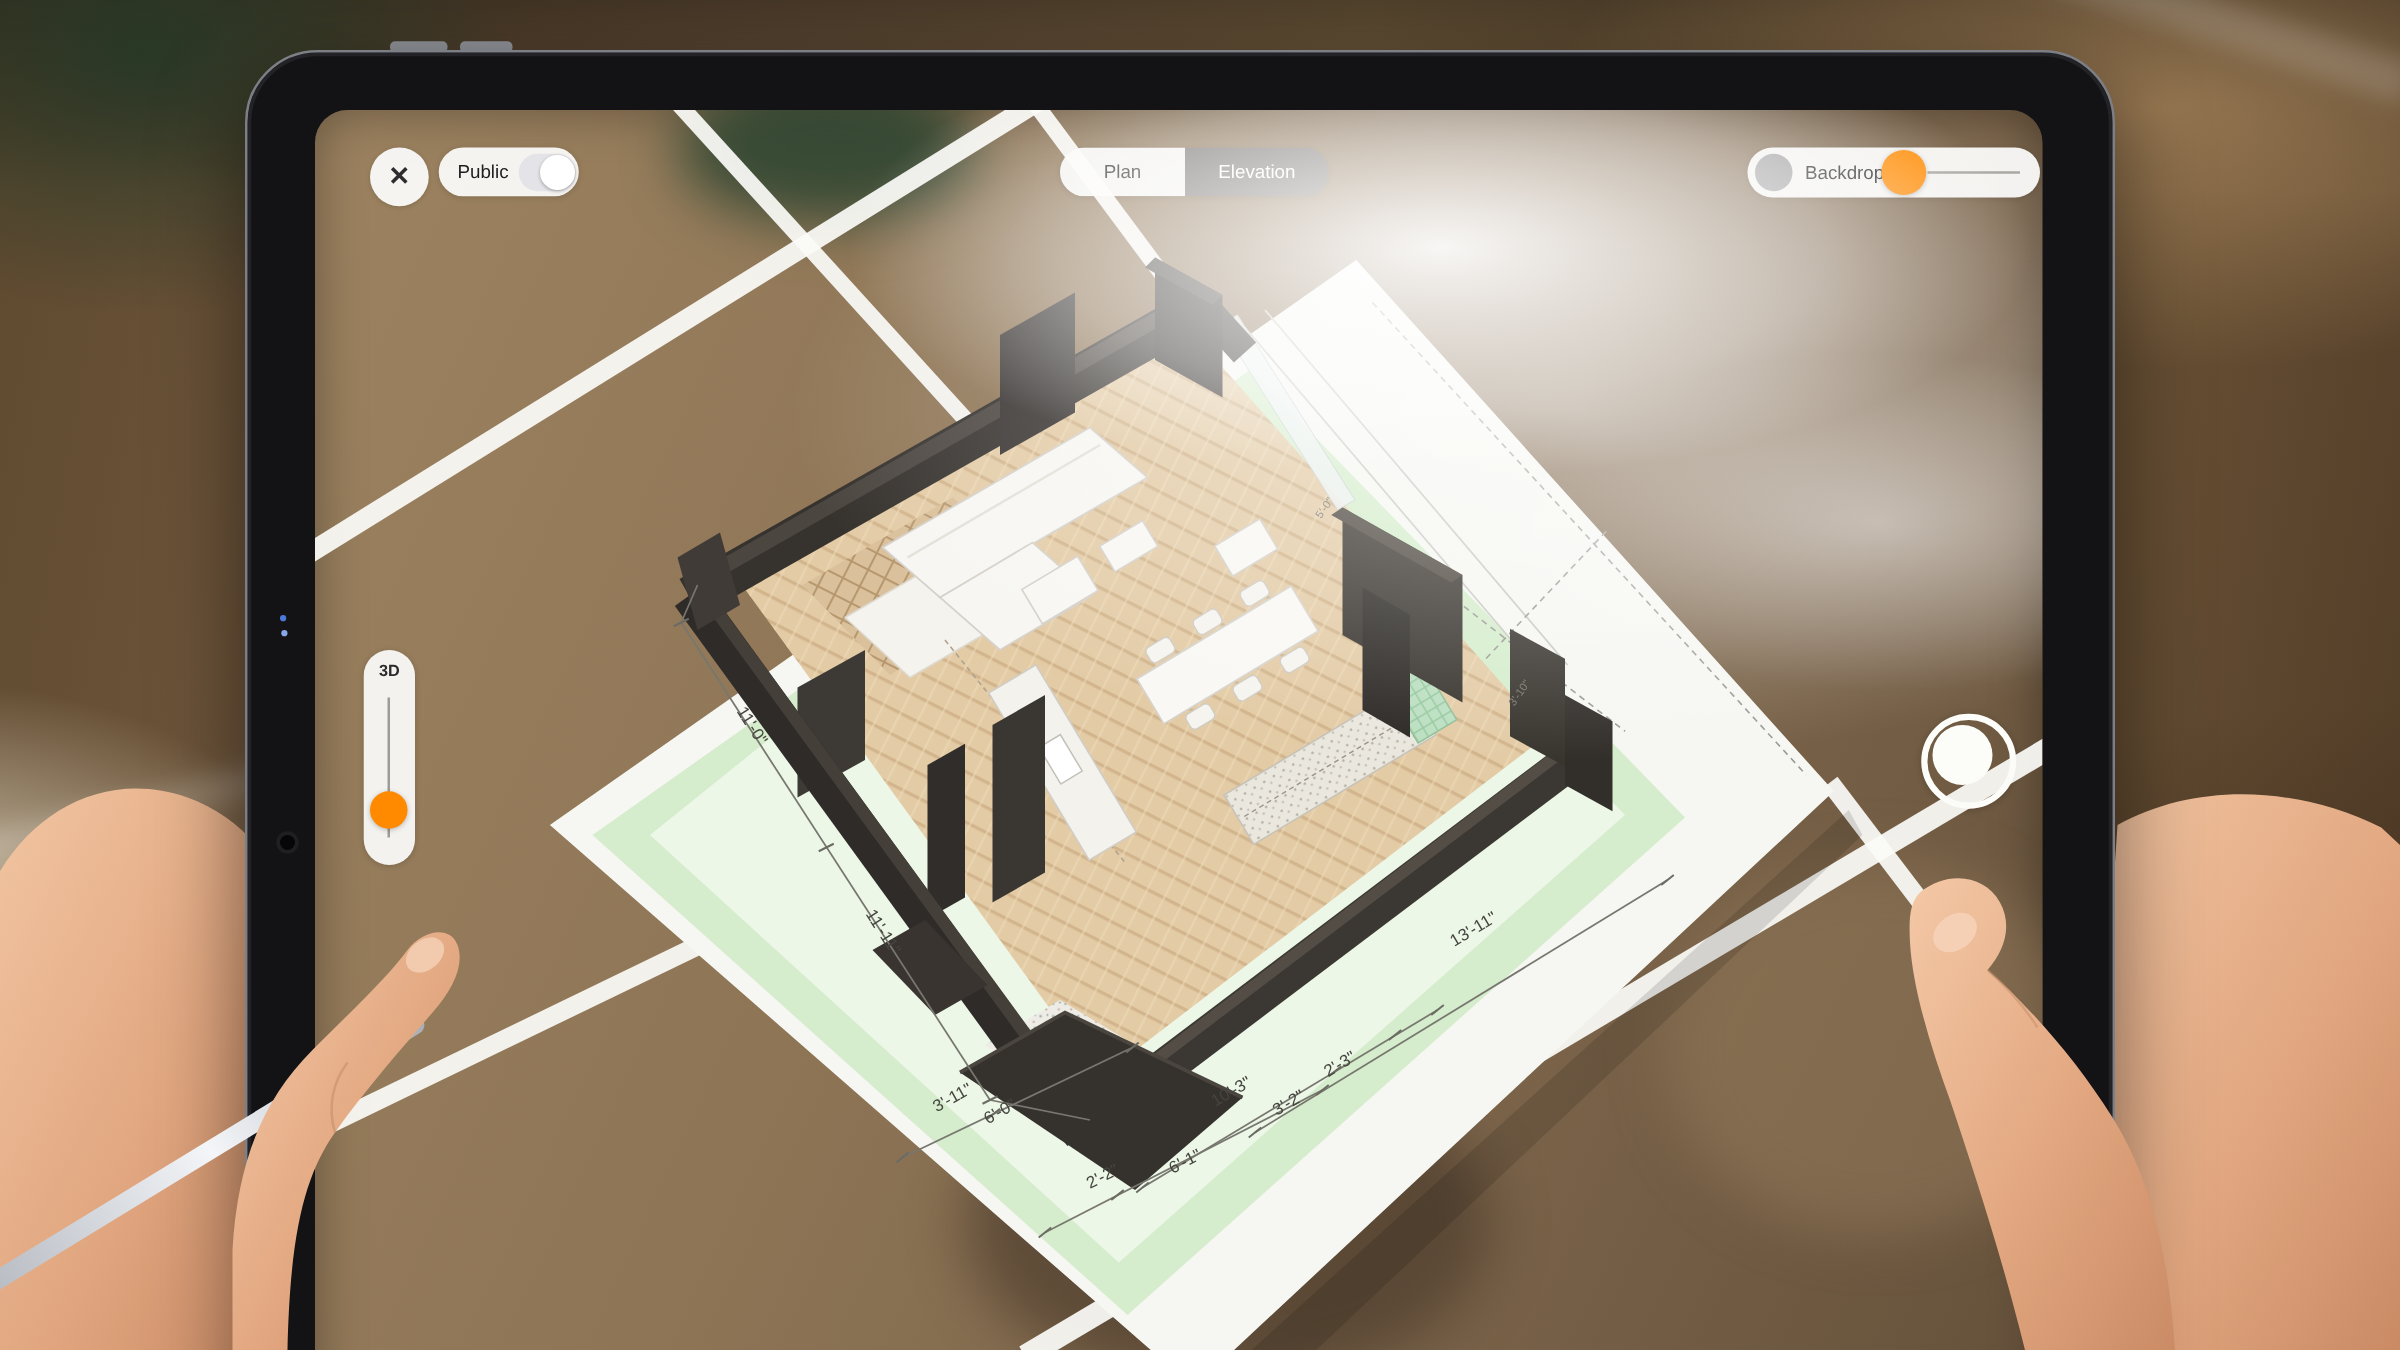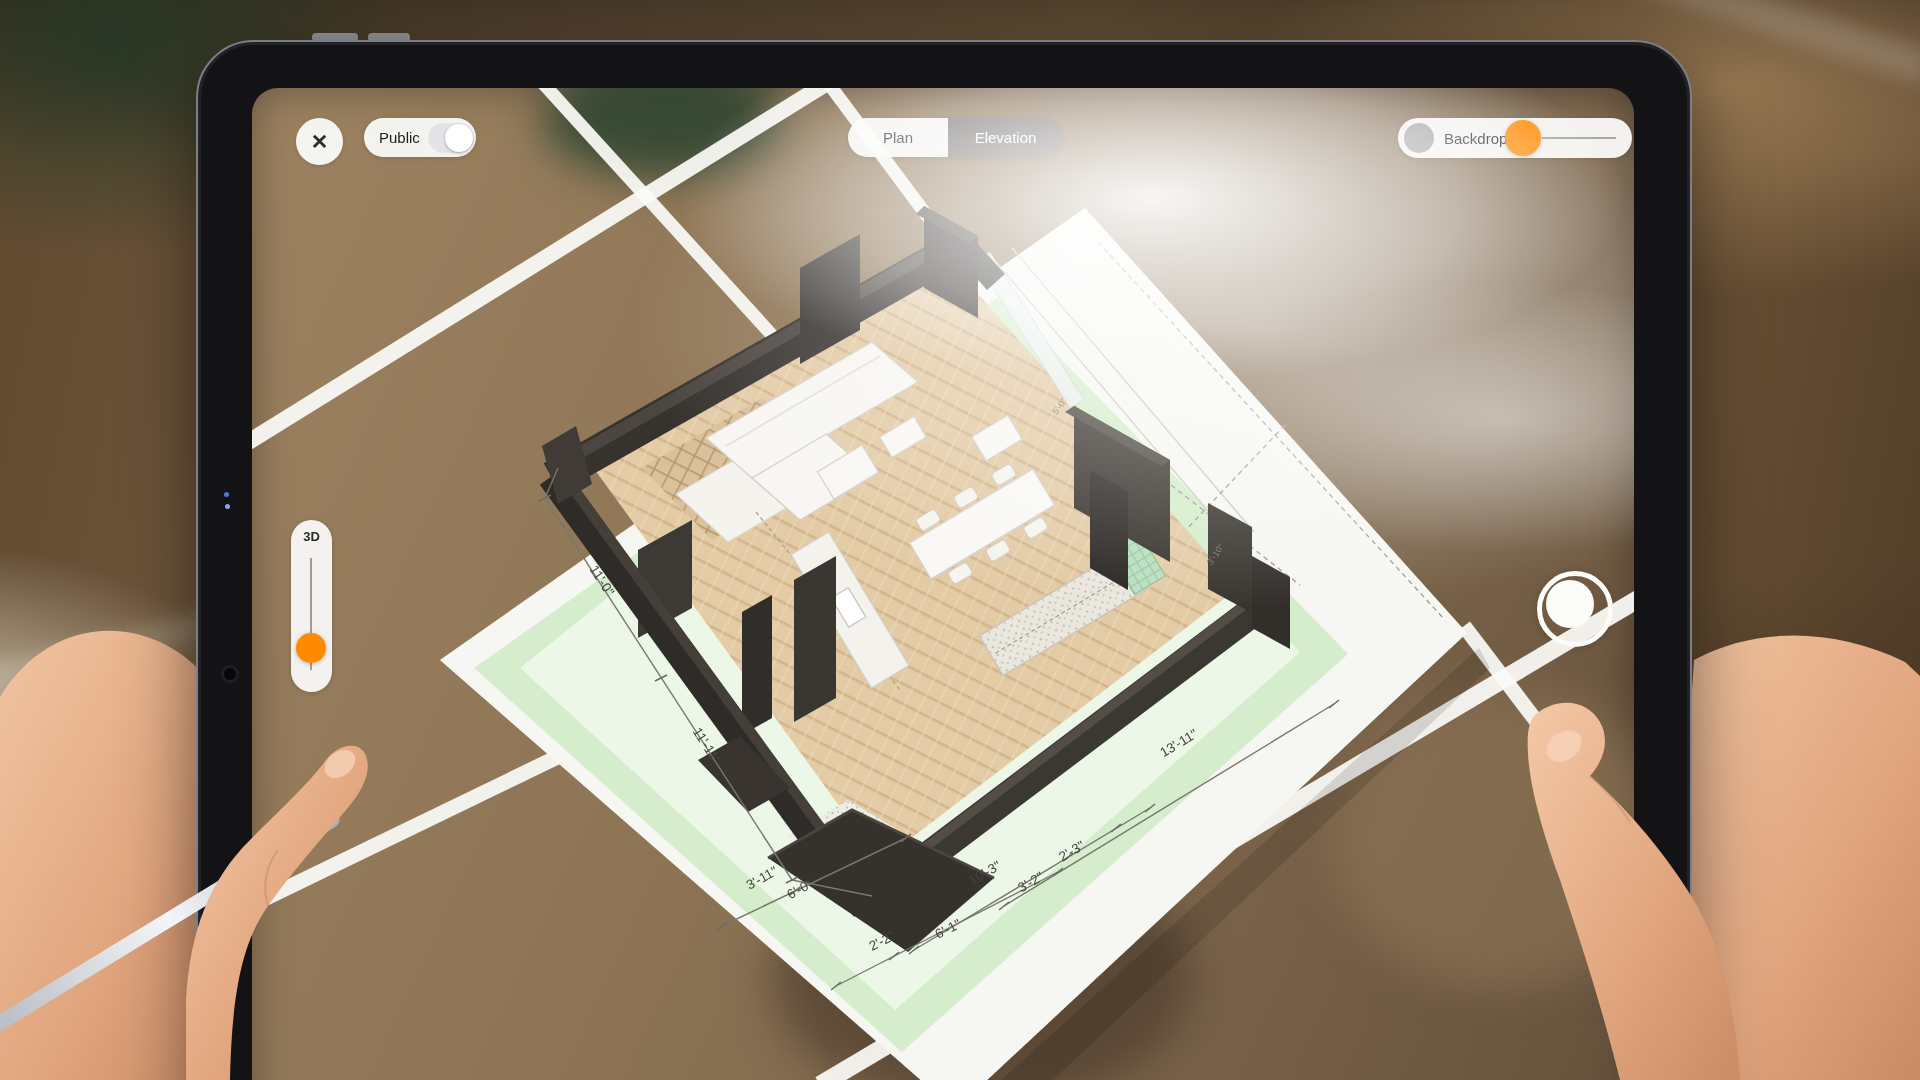"Public" .pill-public { left: 112px -> 99px }
